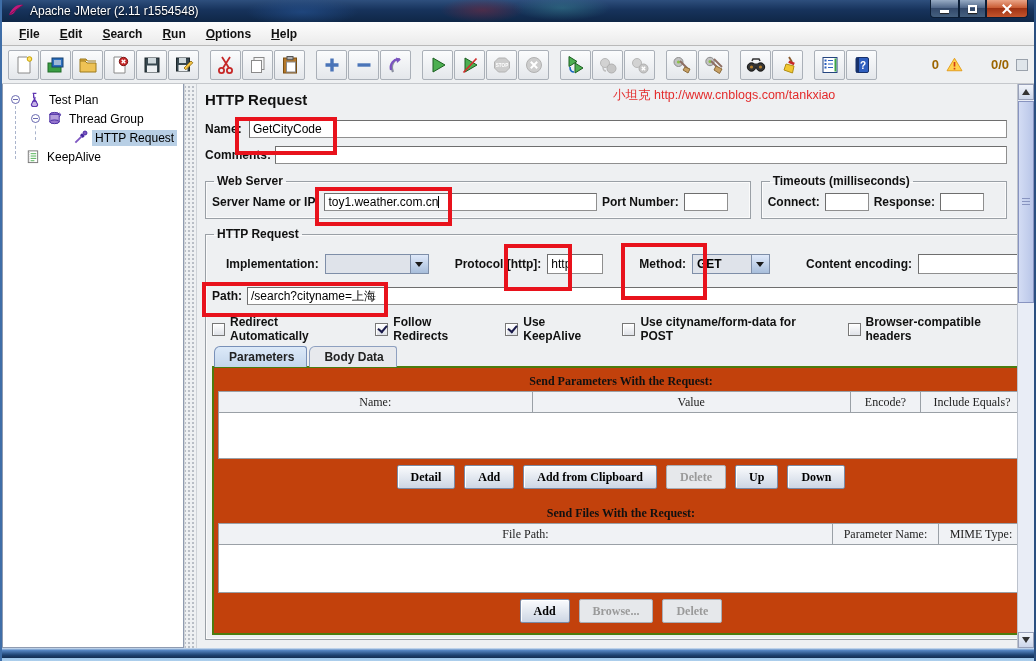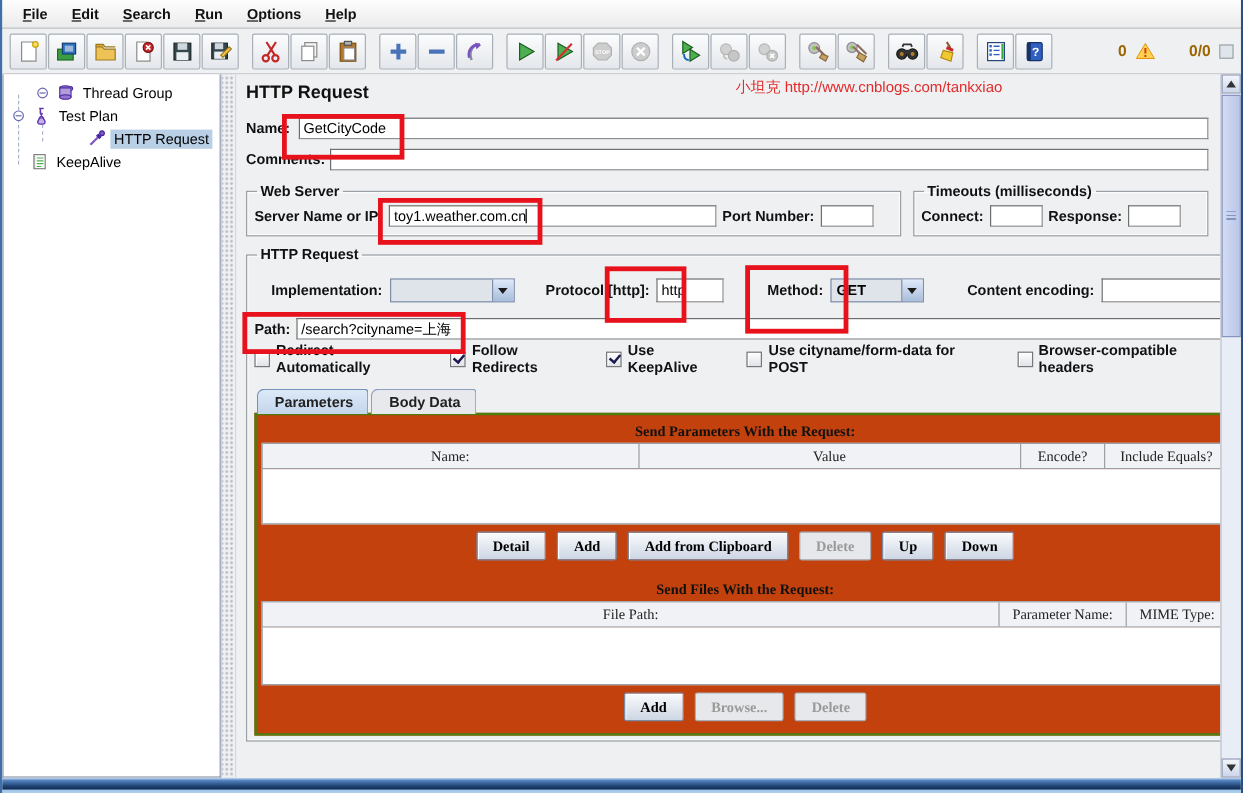"Apache JMeter (2.11 r1554548)" div.titlebar { html: none -> <div> <svg> <path></path> <path></path> </svg> <span>Apache JMeter (2.11 r1554548)</span> <div> <div> <div></div> </div> <div> <div></div> </div> <div> <div></div> </div> </div> </div> }
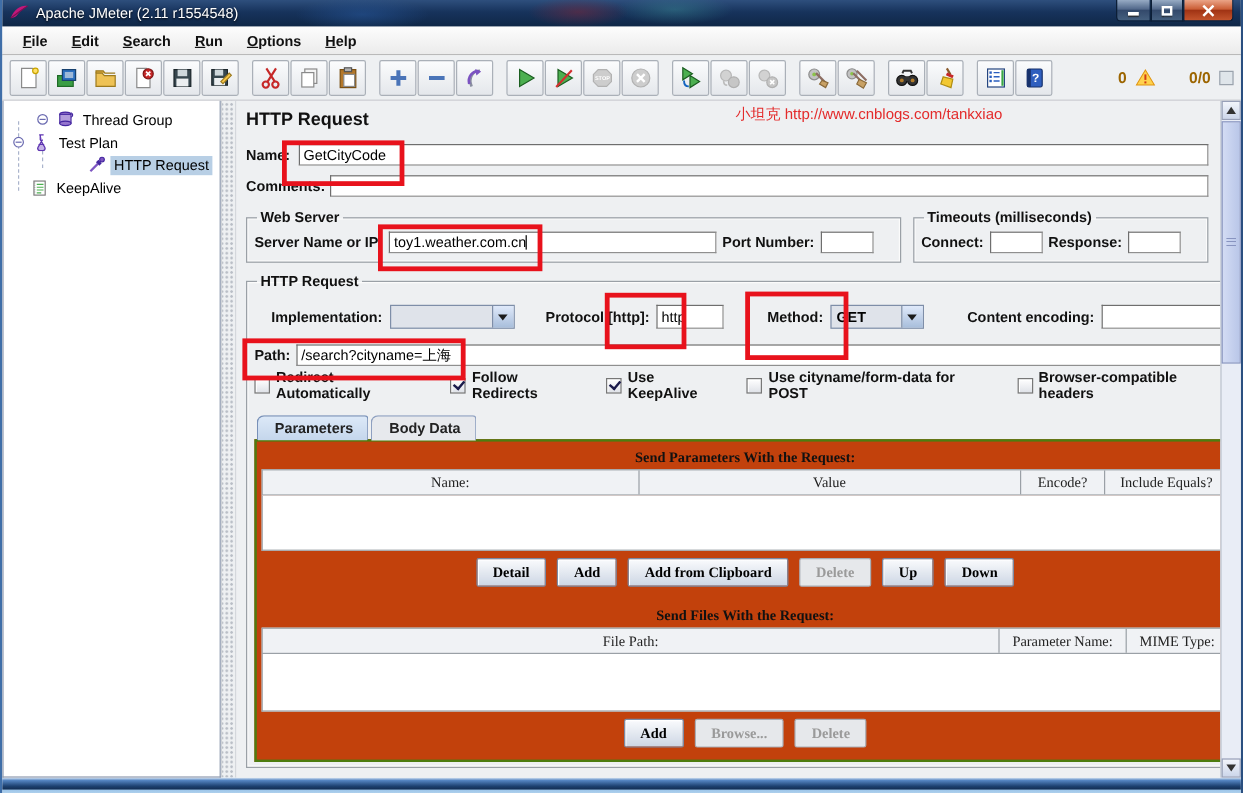"Thread Group" div.tree-row { order: before "Test Plan" -> after "Test Plan" }
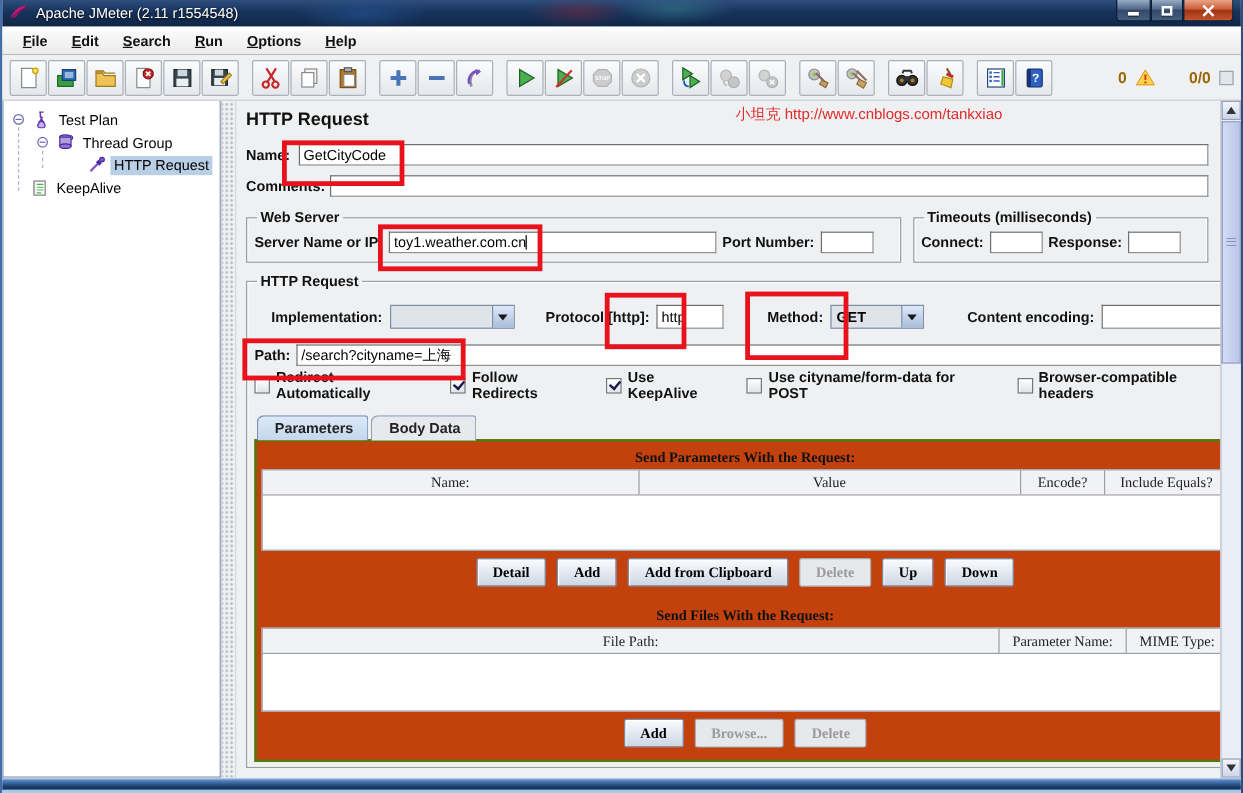"Redirect Automatically" .checks-row { align-items: flex-end -> flex-start }
